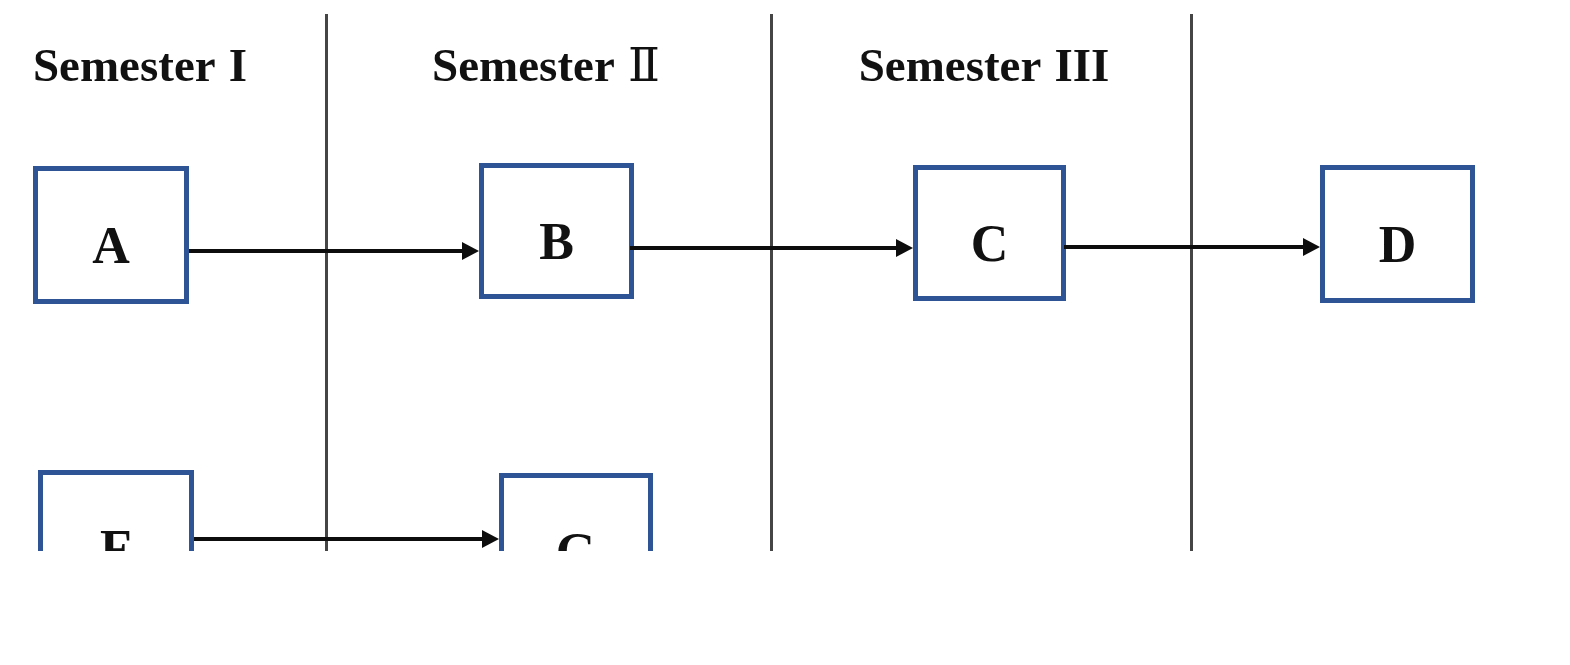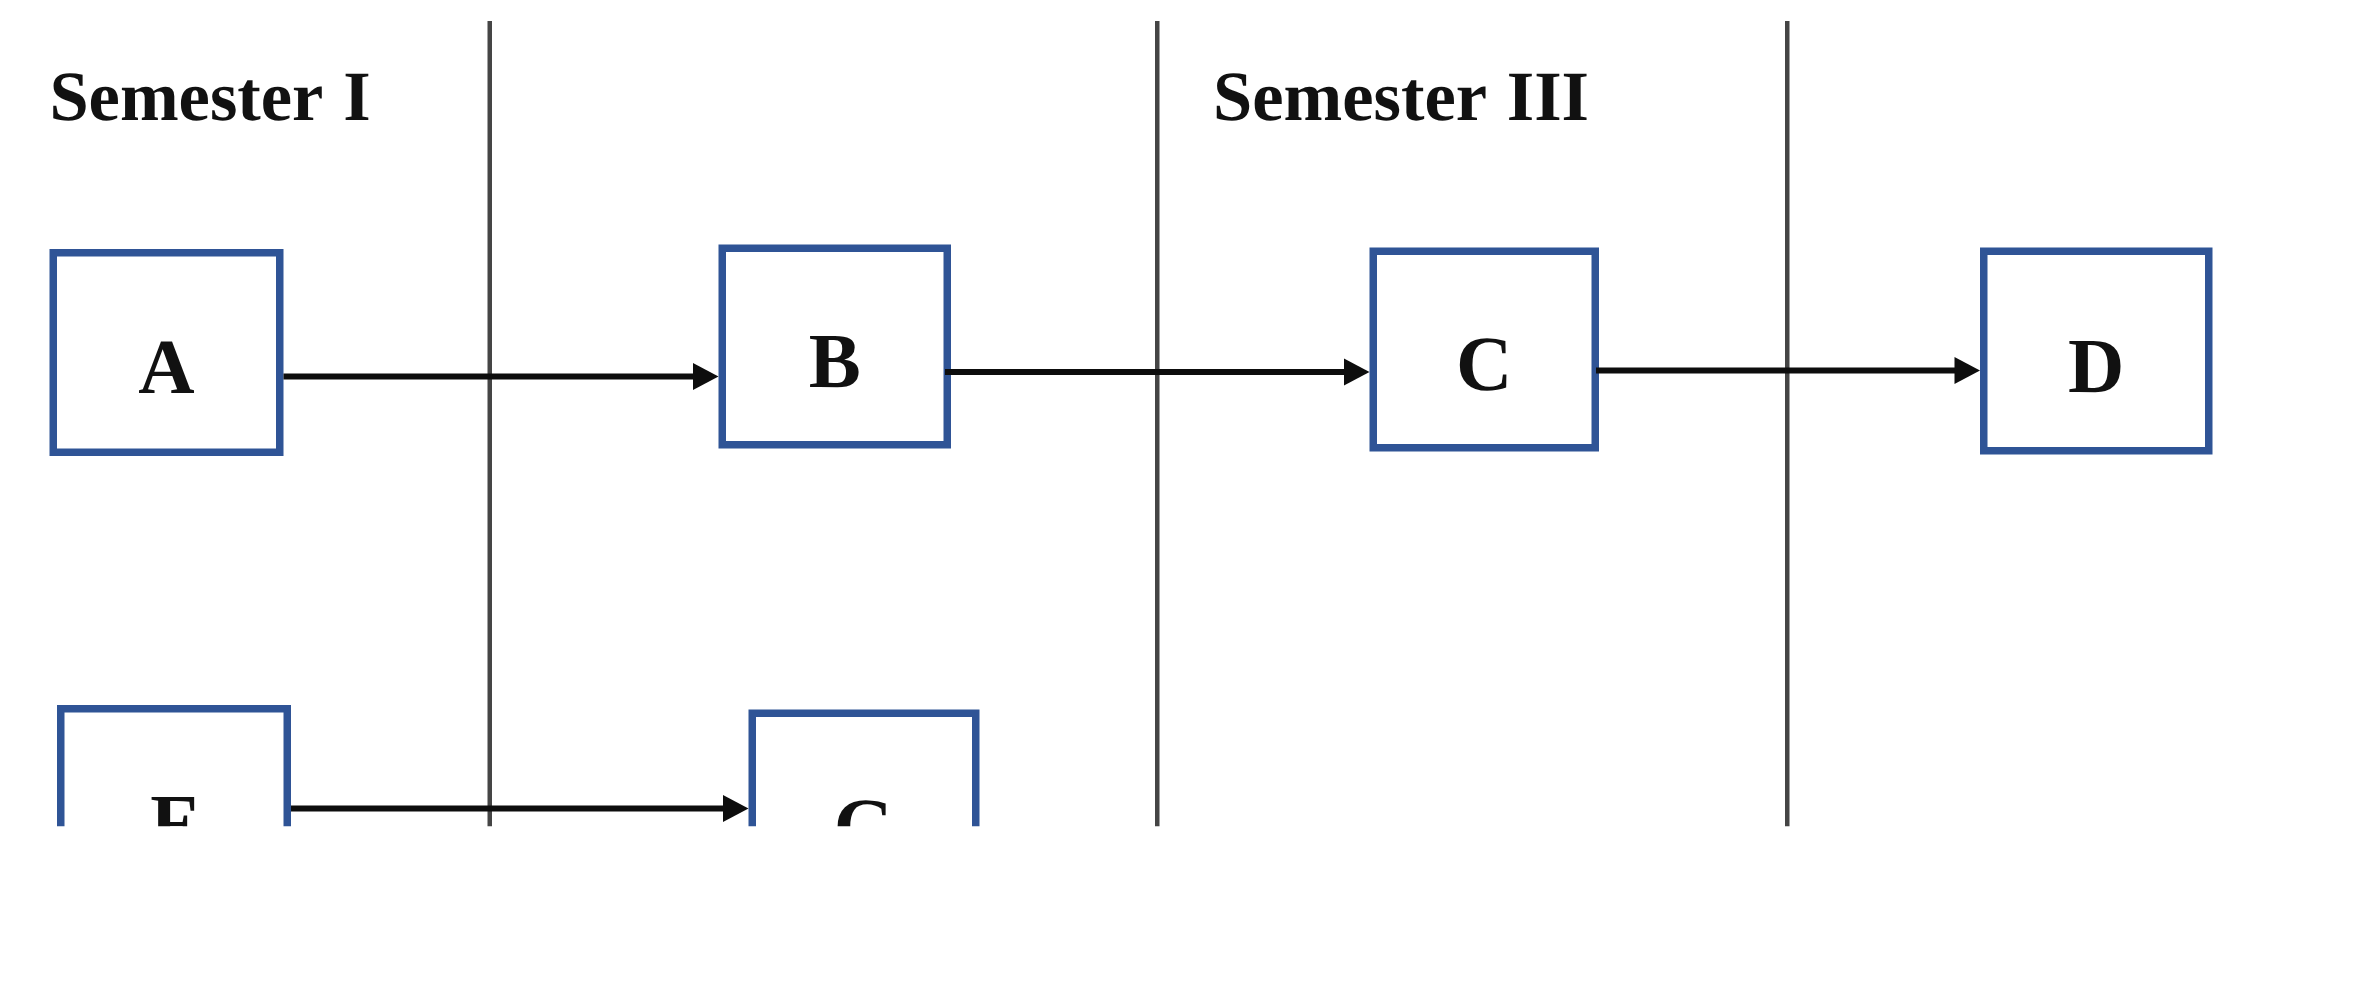"Semester Ⅱ" div.col-header { html: none -> <div> <span>Semester</span><span>Ⅱ</span> </div> }
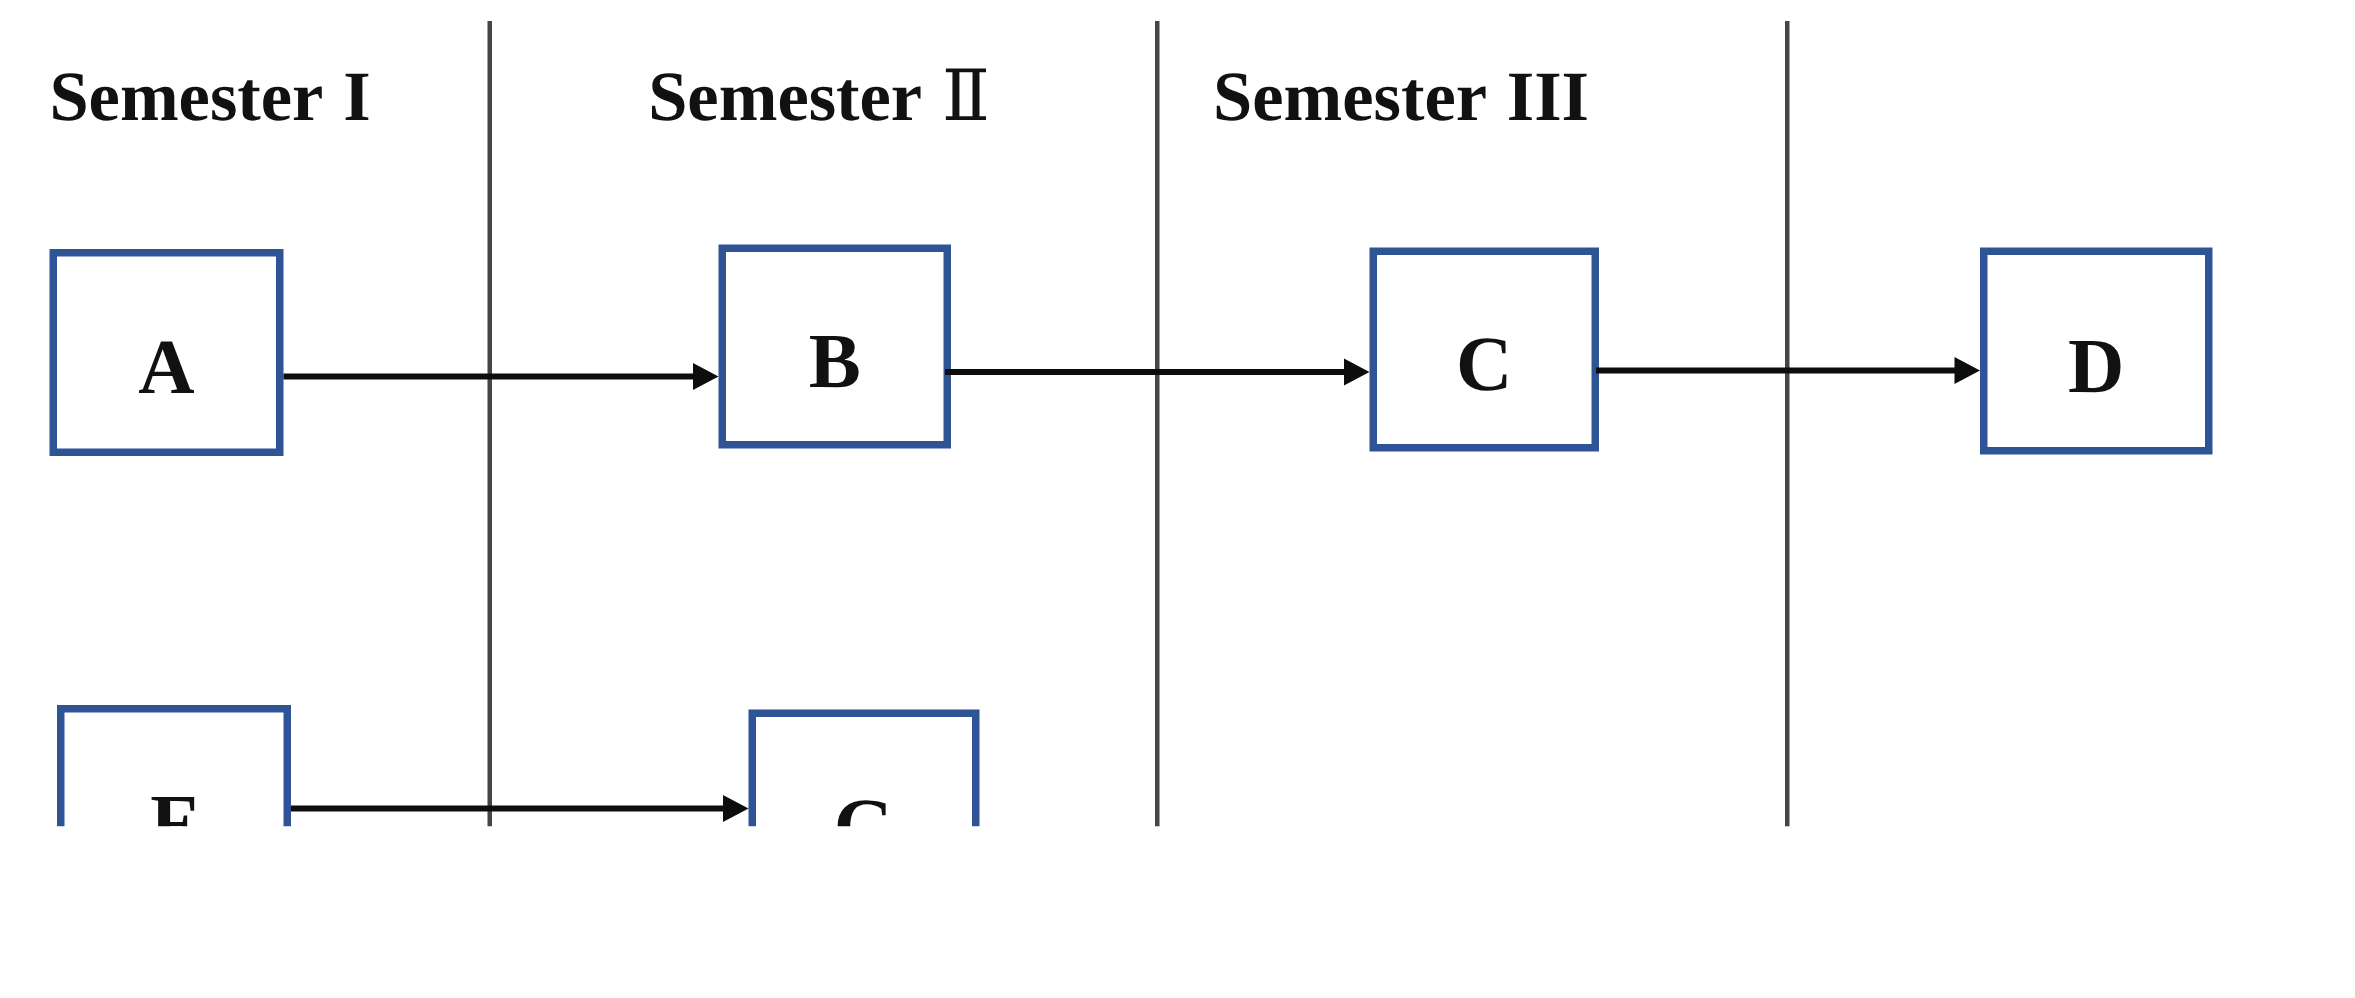"Semester III" .header-3 { left: 934px -> 984px }
